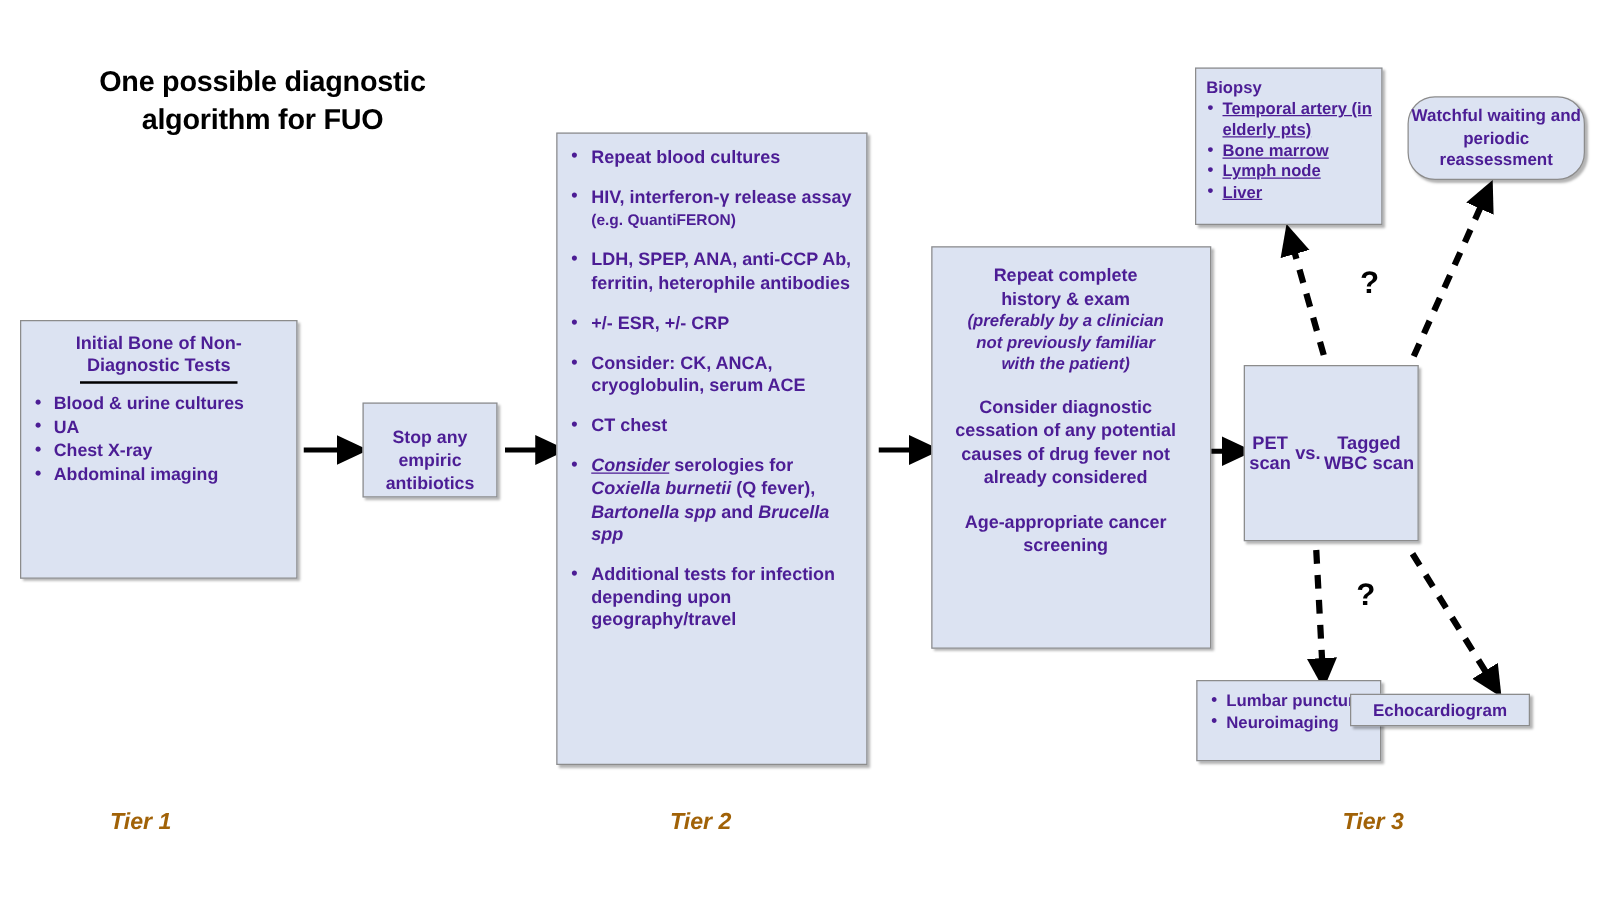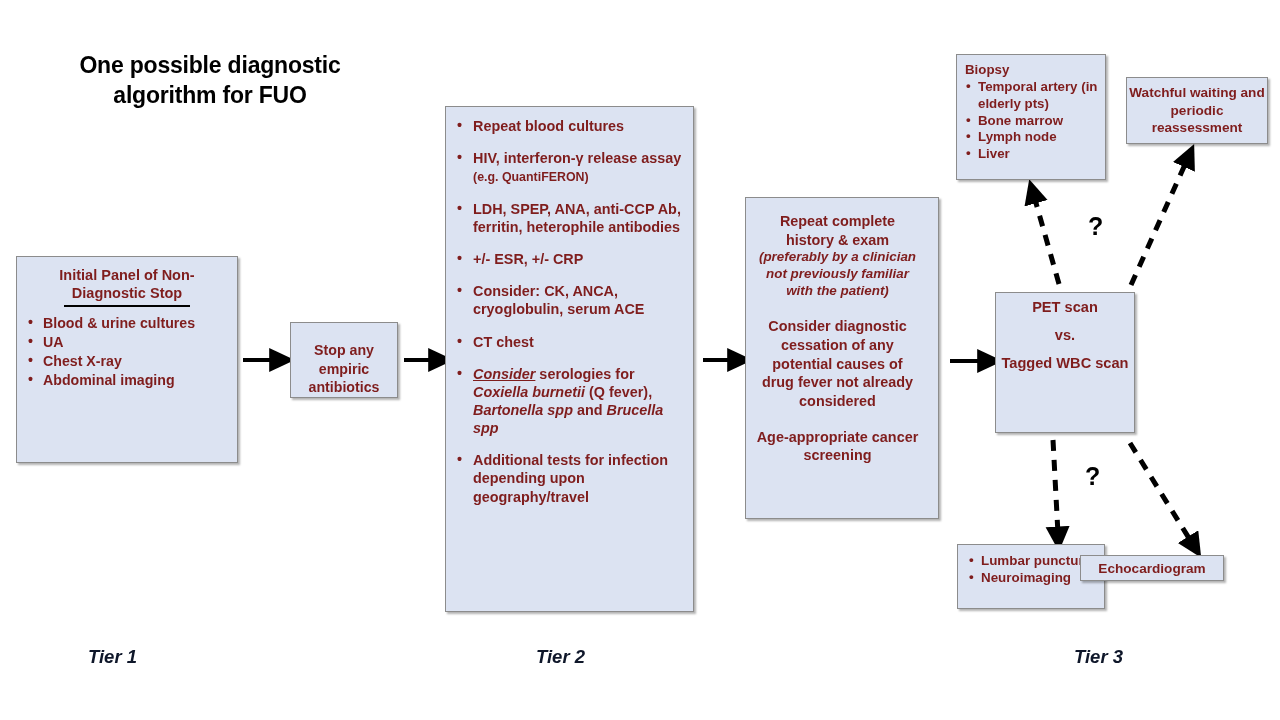"Biopsy" .box { color: #7f1d1d -> #4c1d95 }
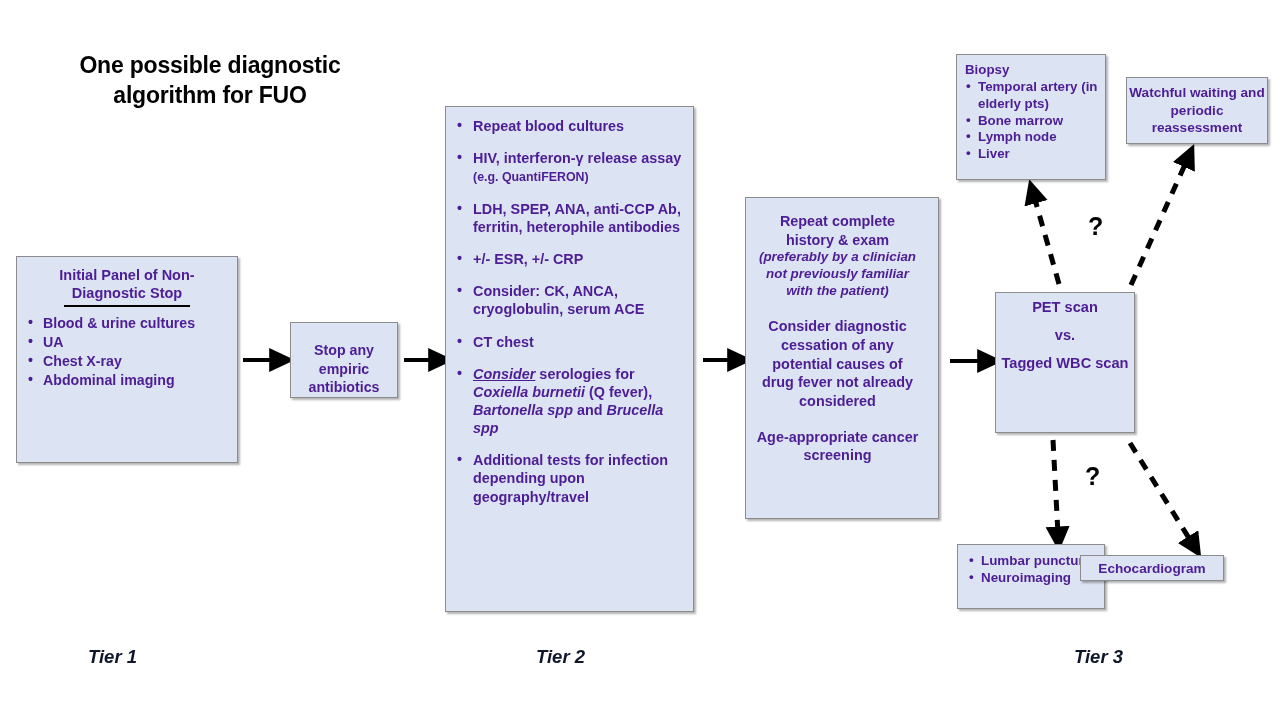"Temporal artery (in elderly pts)" #box-biopsy ul.blist > li { text-decoration: none -> underline }
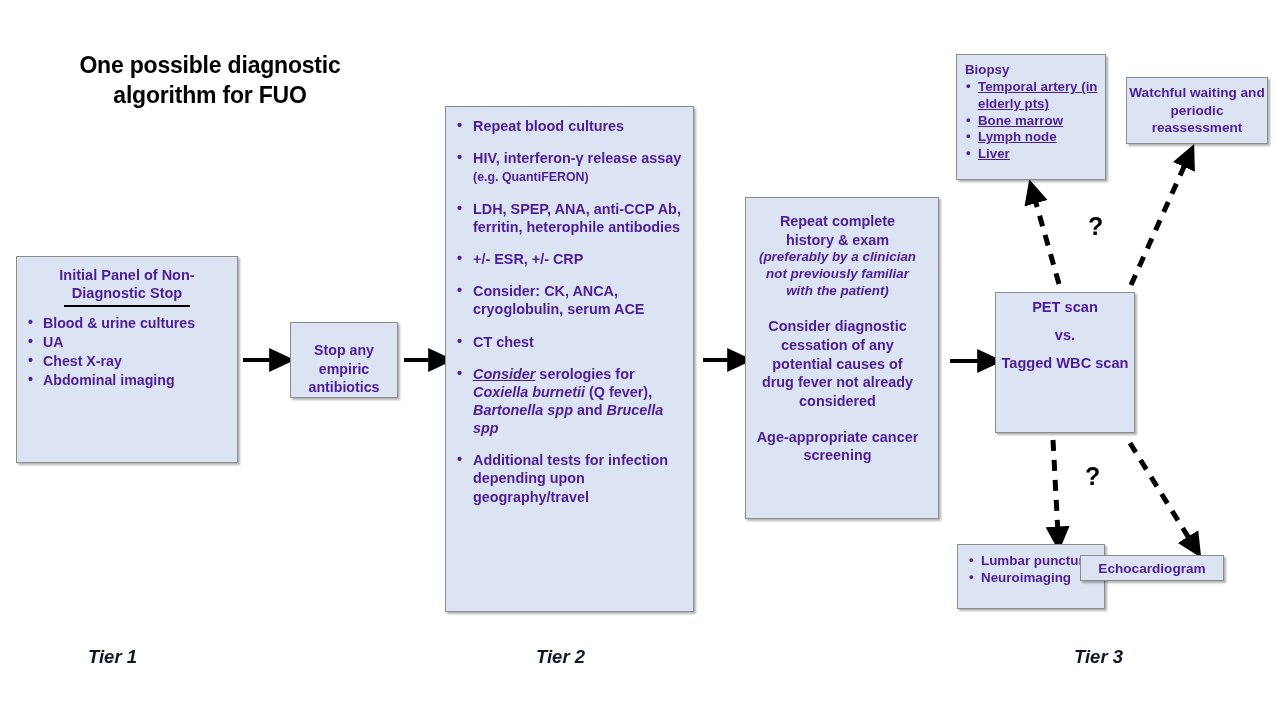"Watchful waiting and periodic" #box-watch { border-radius: none -> 22px }
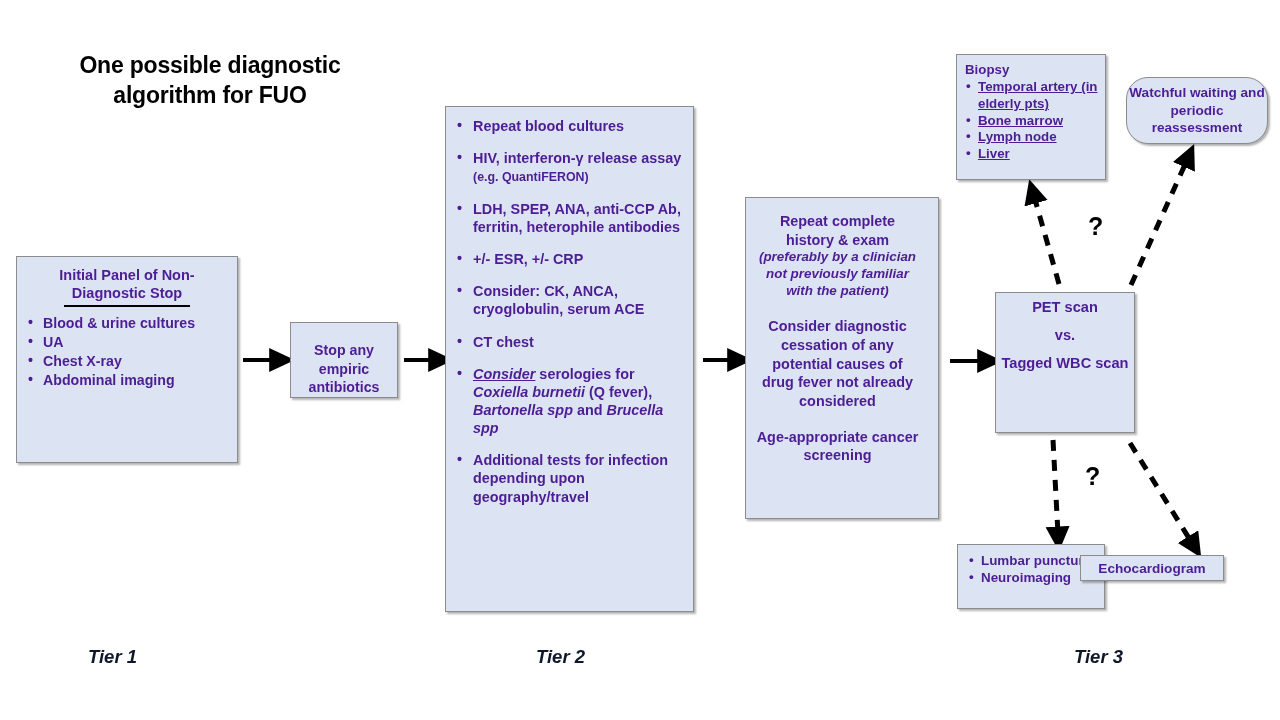"Repeat complete" #box-hist { width: 194px -> 224px }
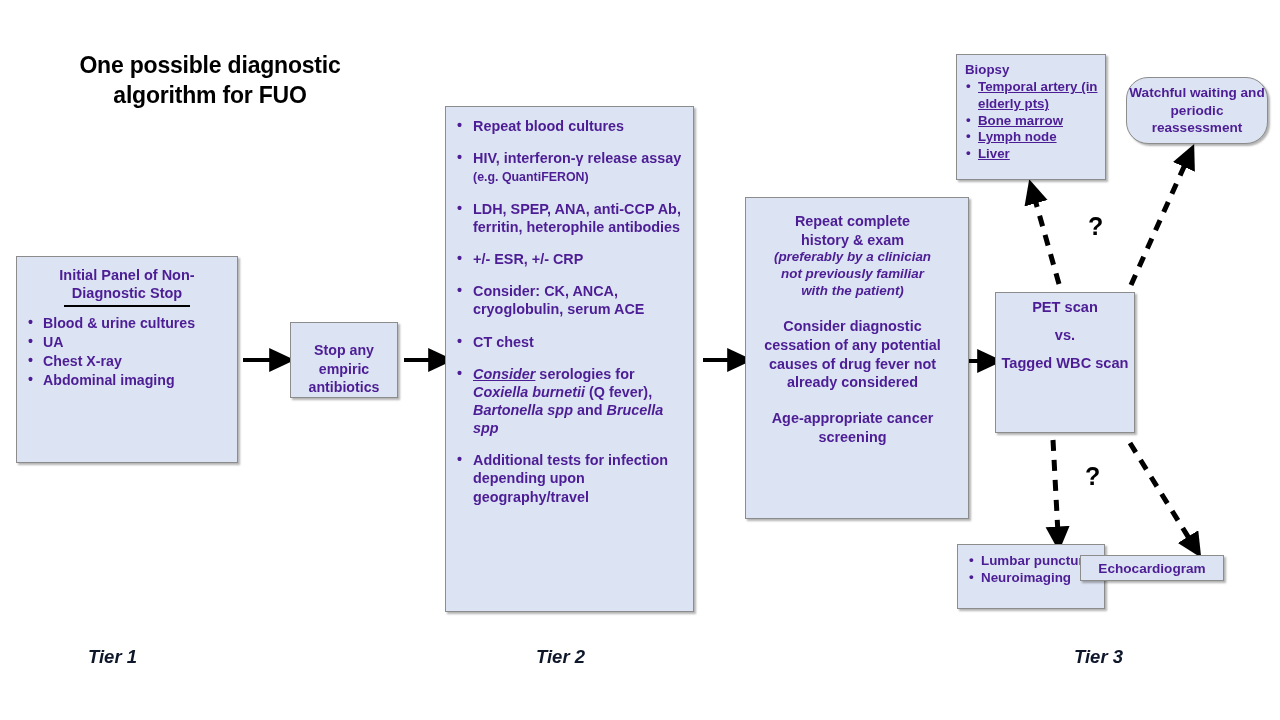"Initial Panel of Non-Diagnostic Stop" div.box-hdr { text: Panel of Non-Diagnostic Stop -> Bone of Non-Diagnostic Tests }
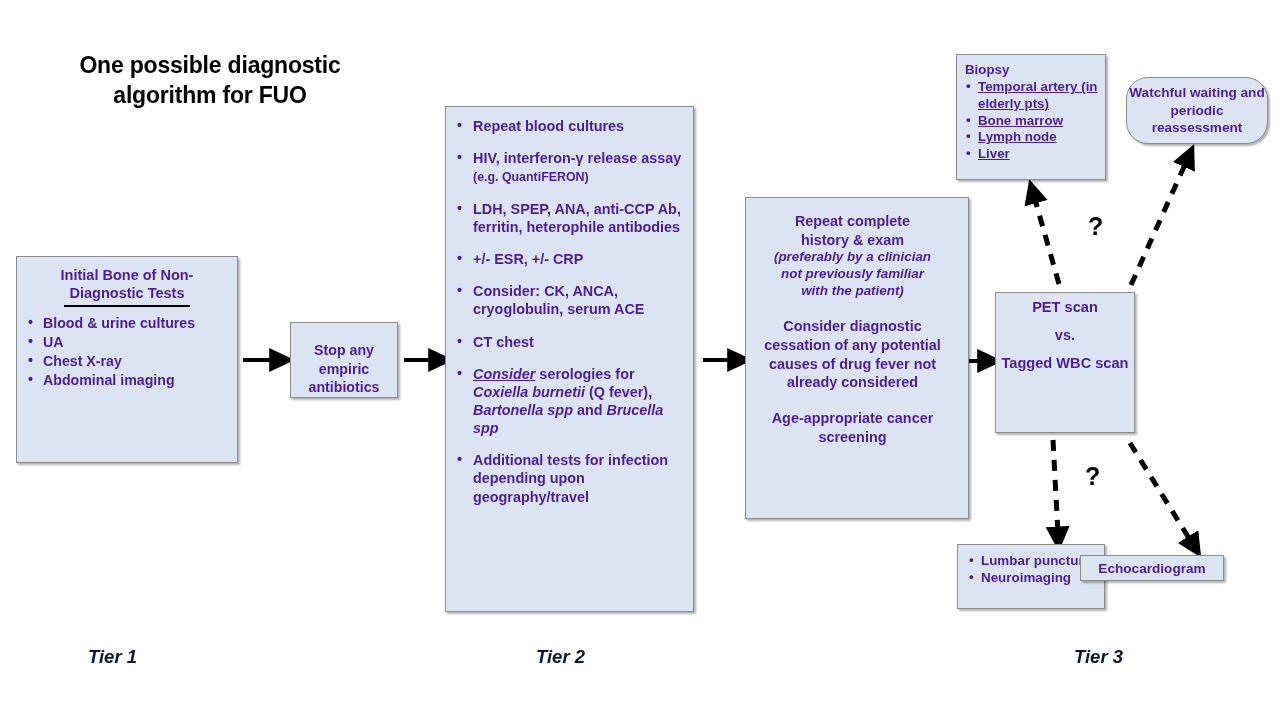"PET scan" #box-pet { flex-direction: column -> row; justify-content: flex-start -> center }
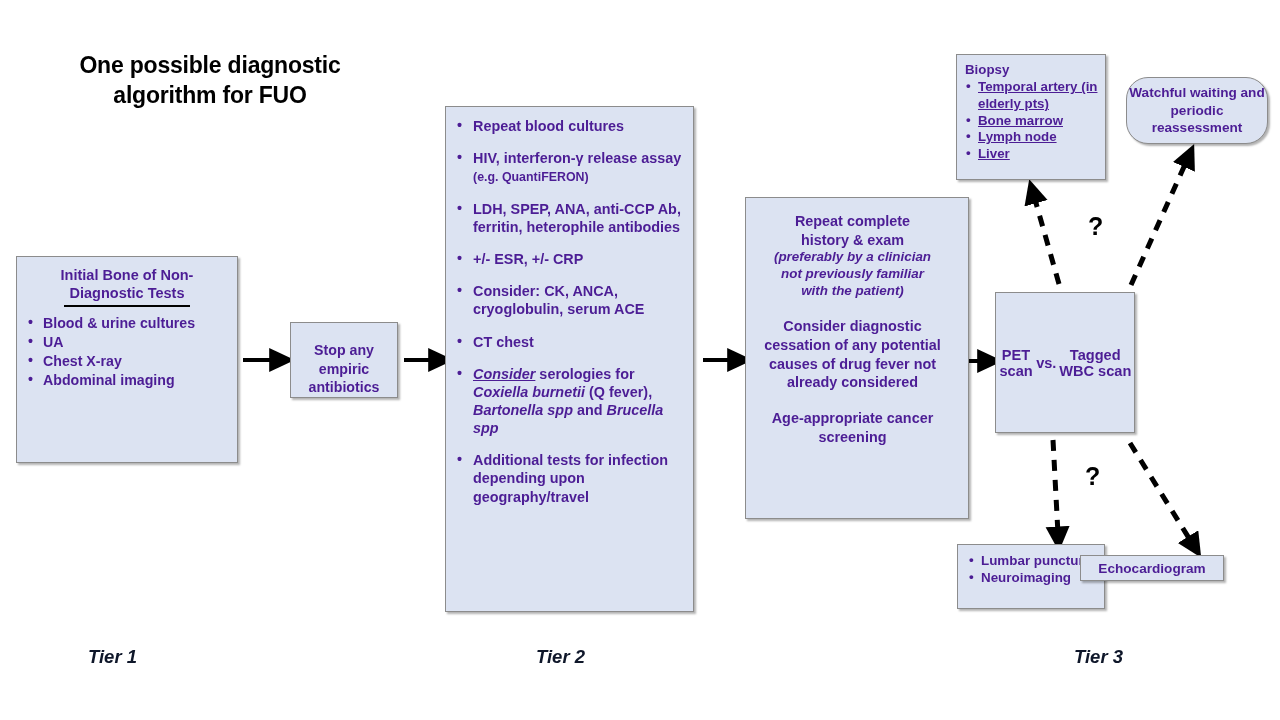"Tier 1" .tier-label { color: #0f172a -> #a16207 }
